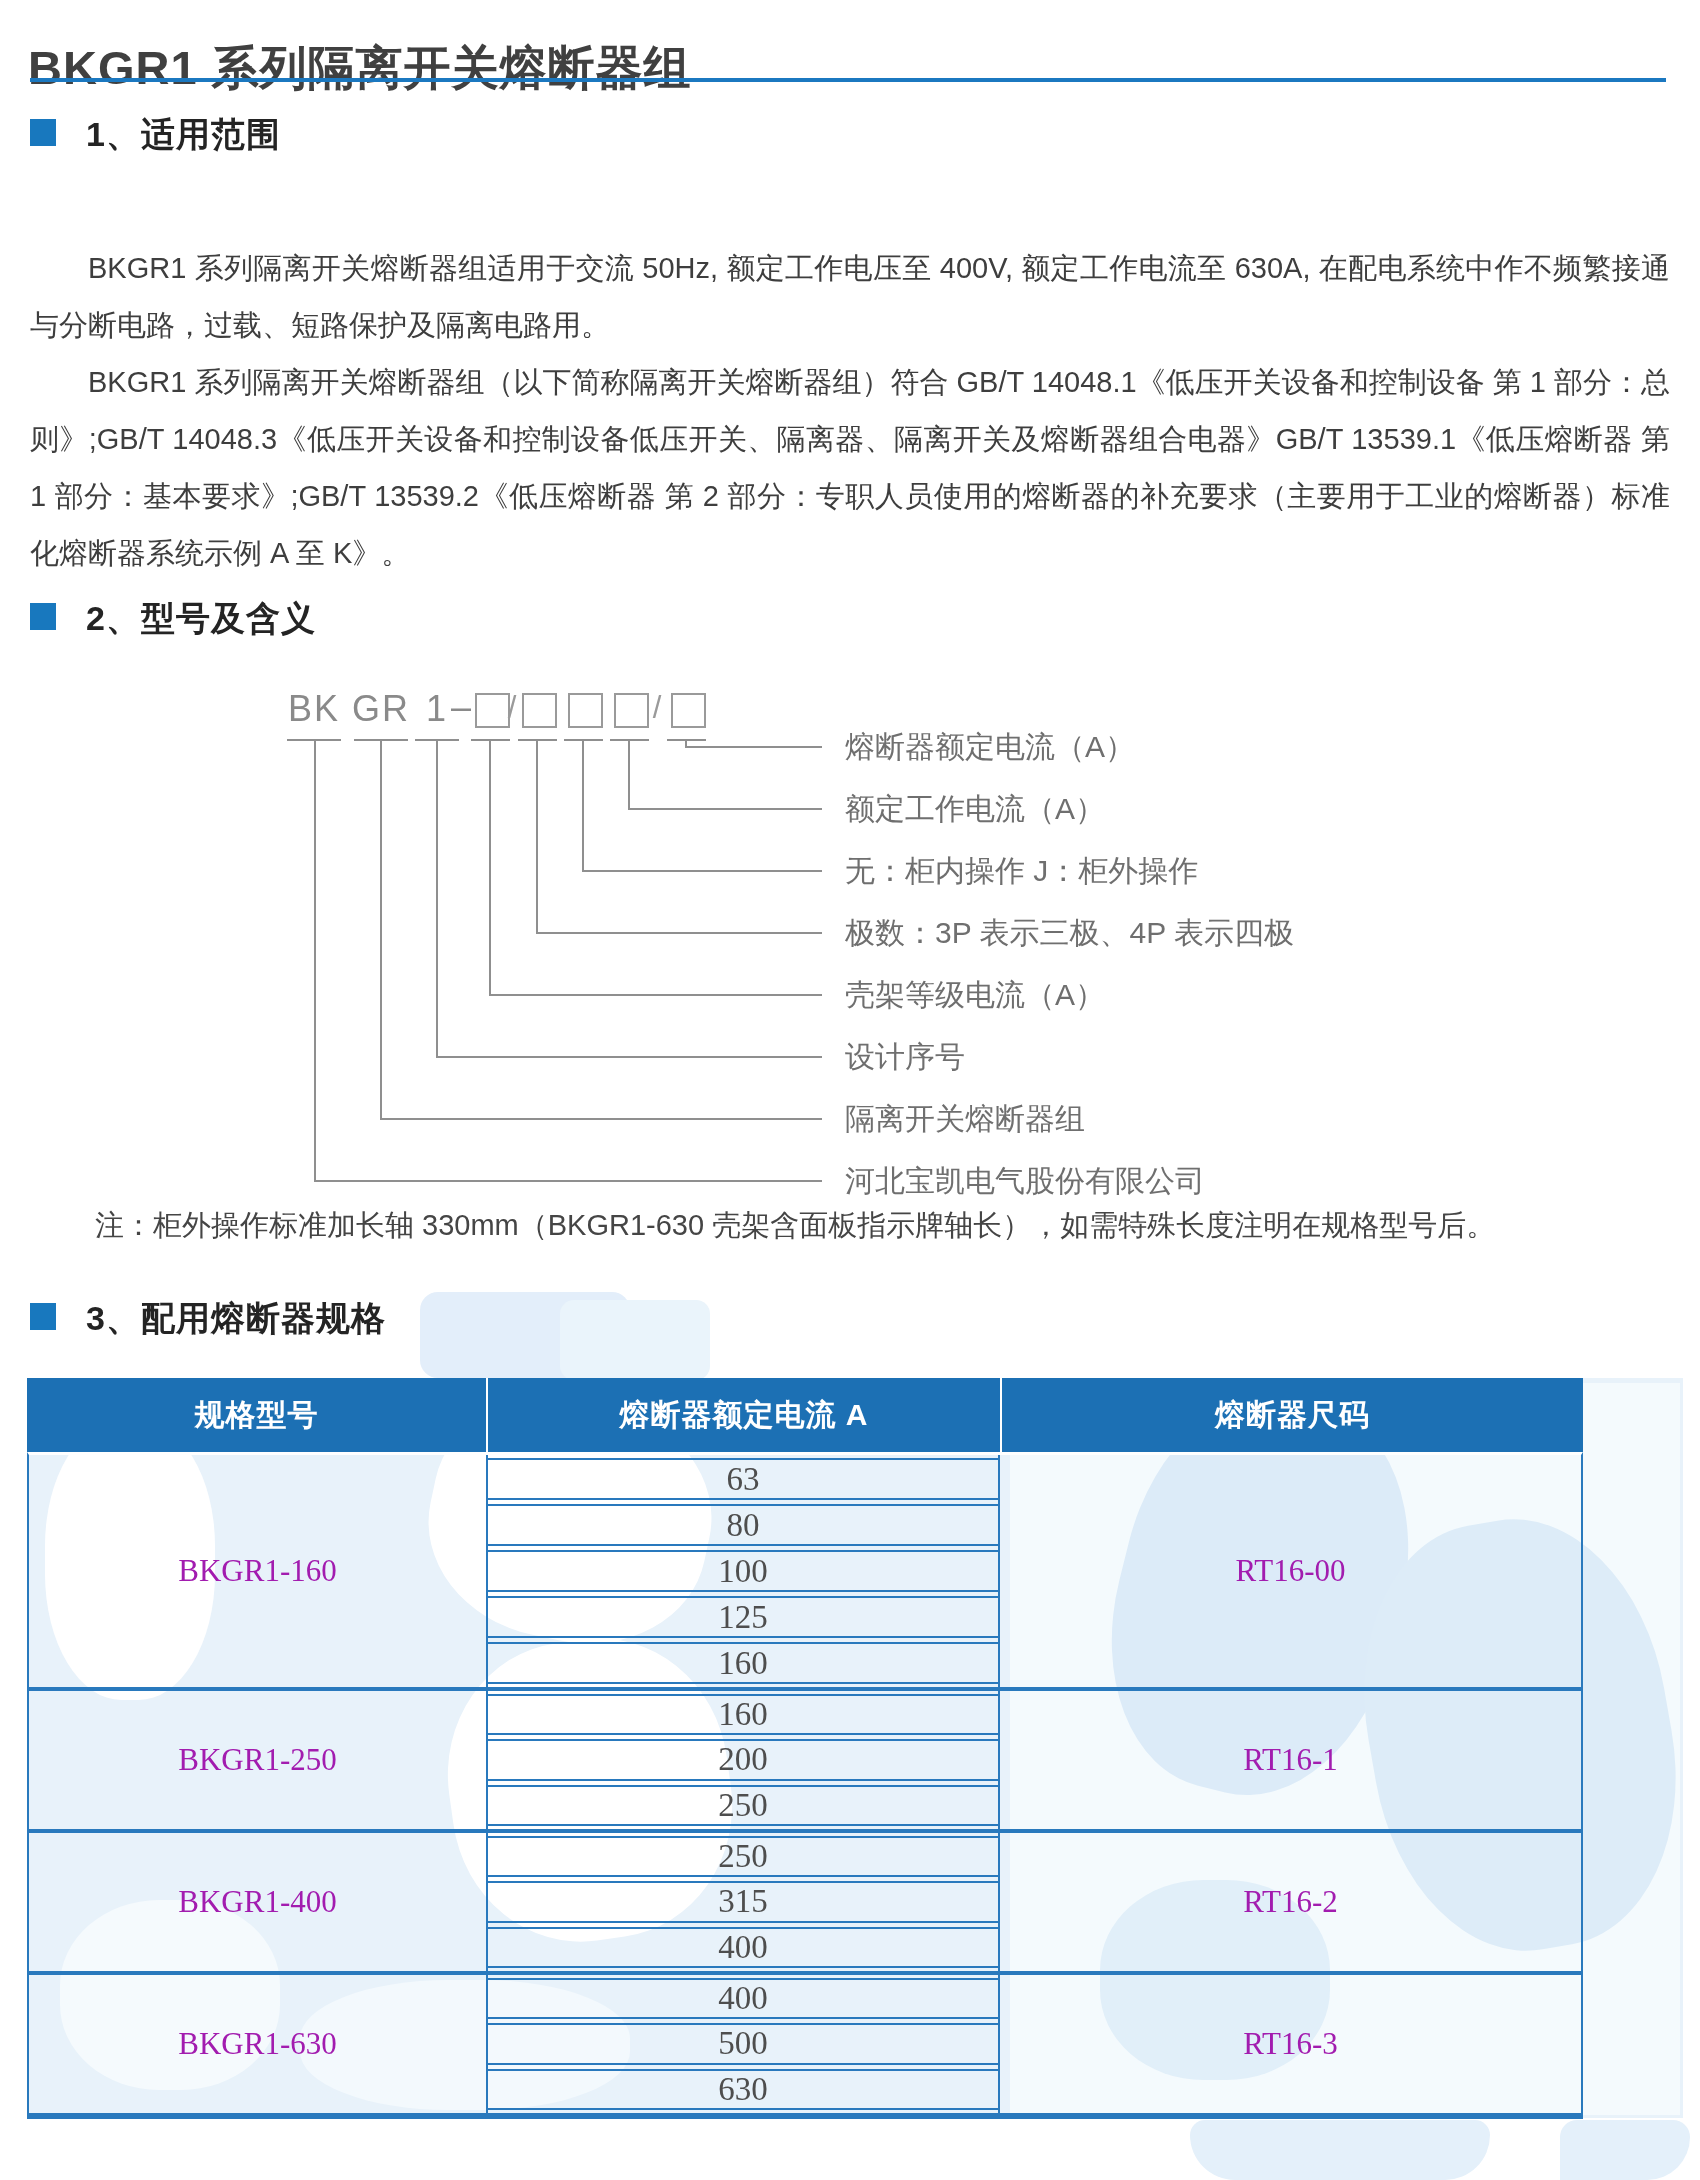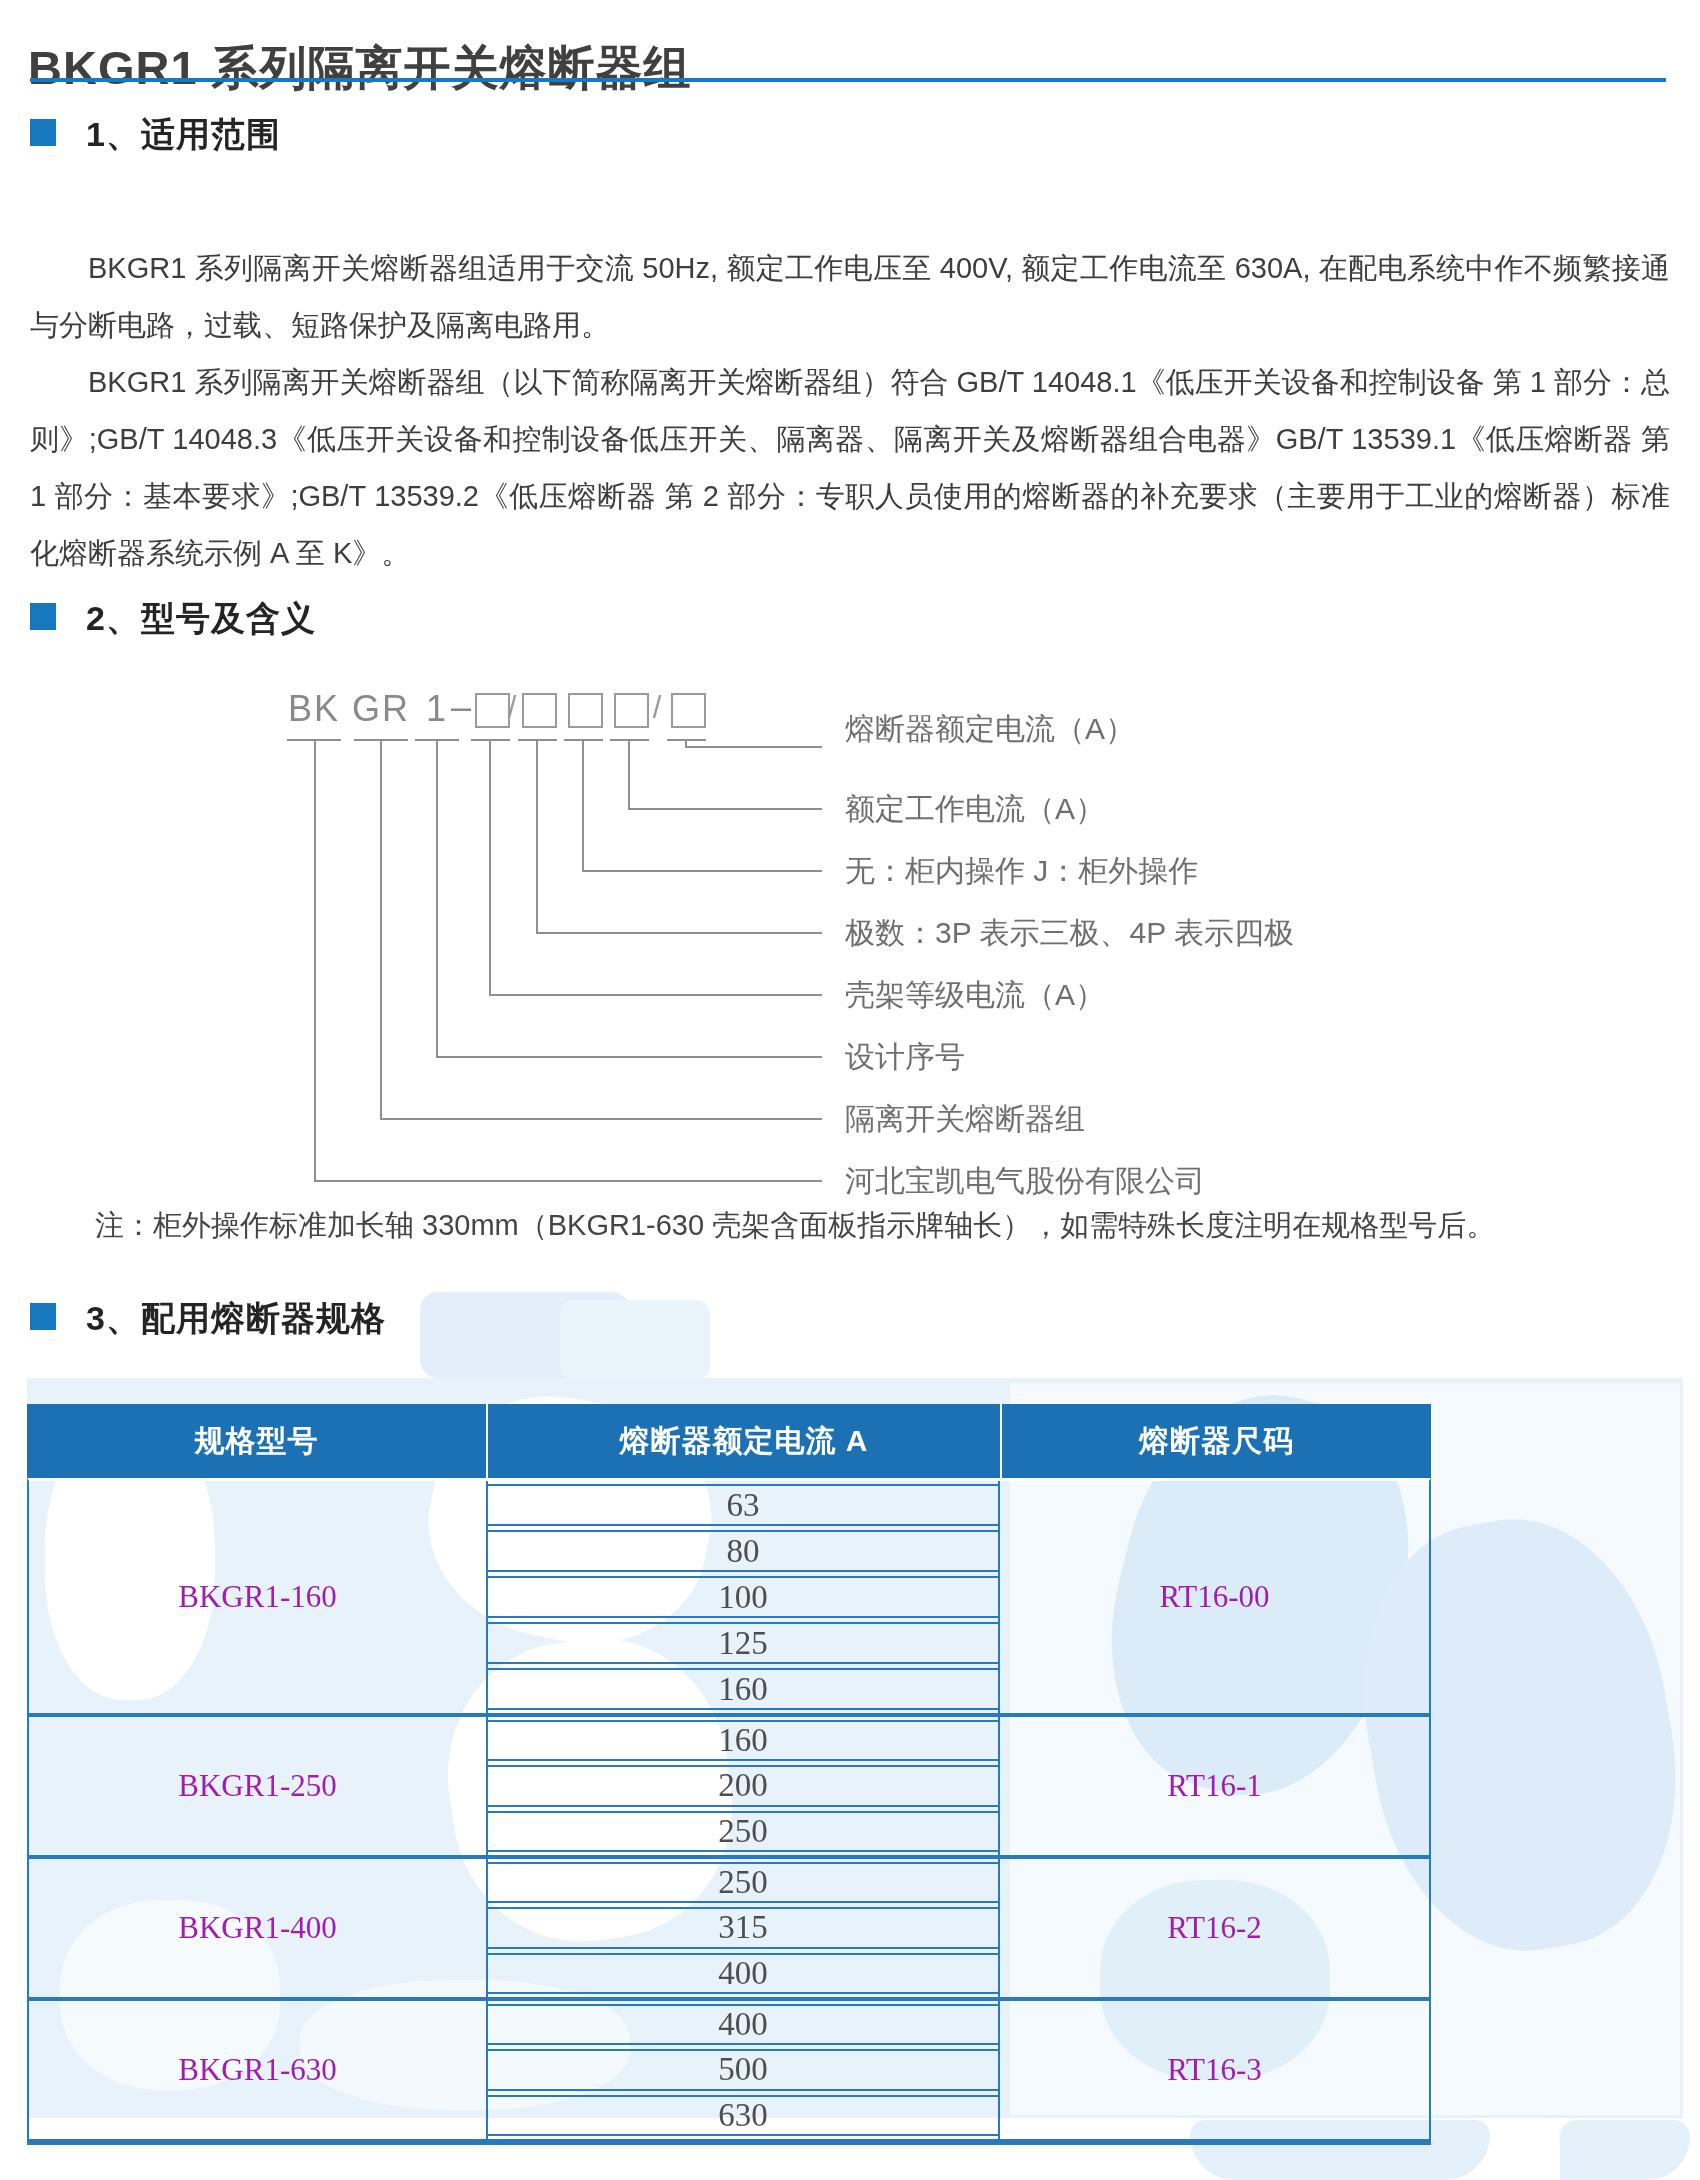"熔断器额定电流（A）" div.d-label { top: 712px -> 730px }
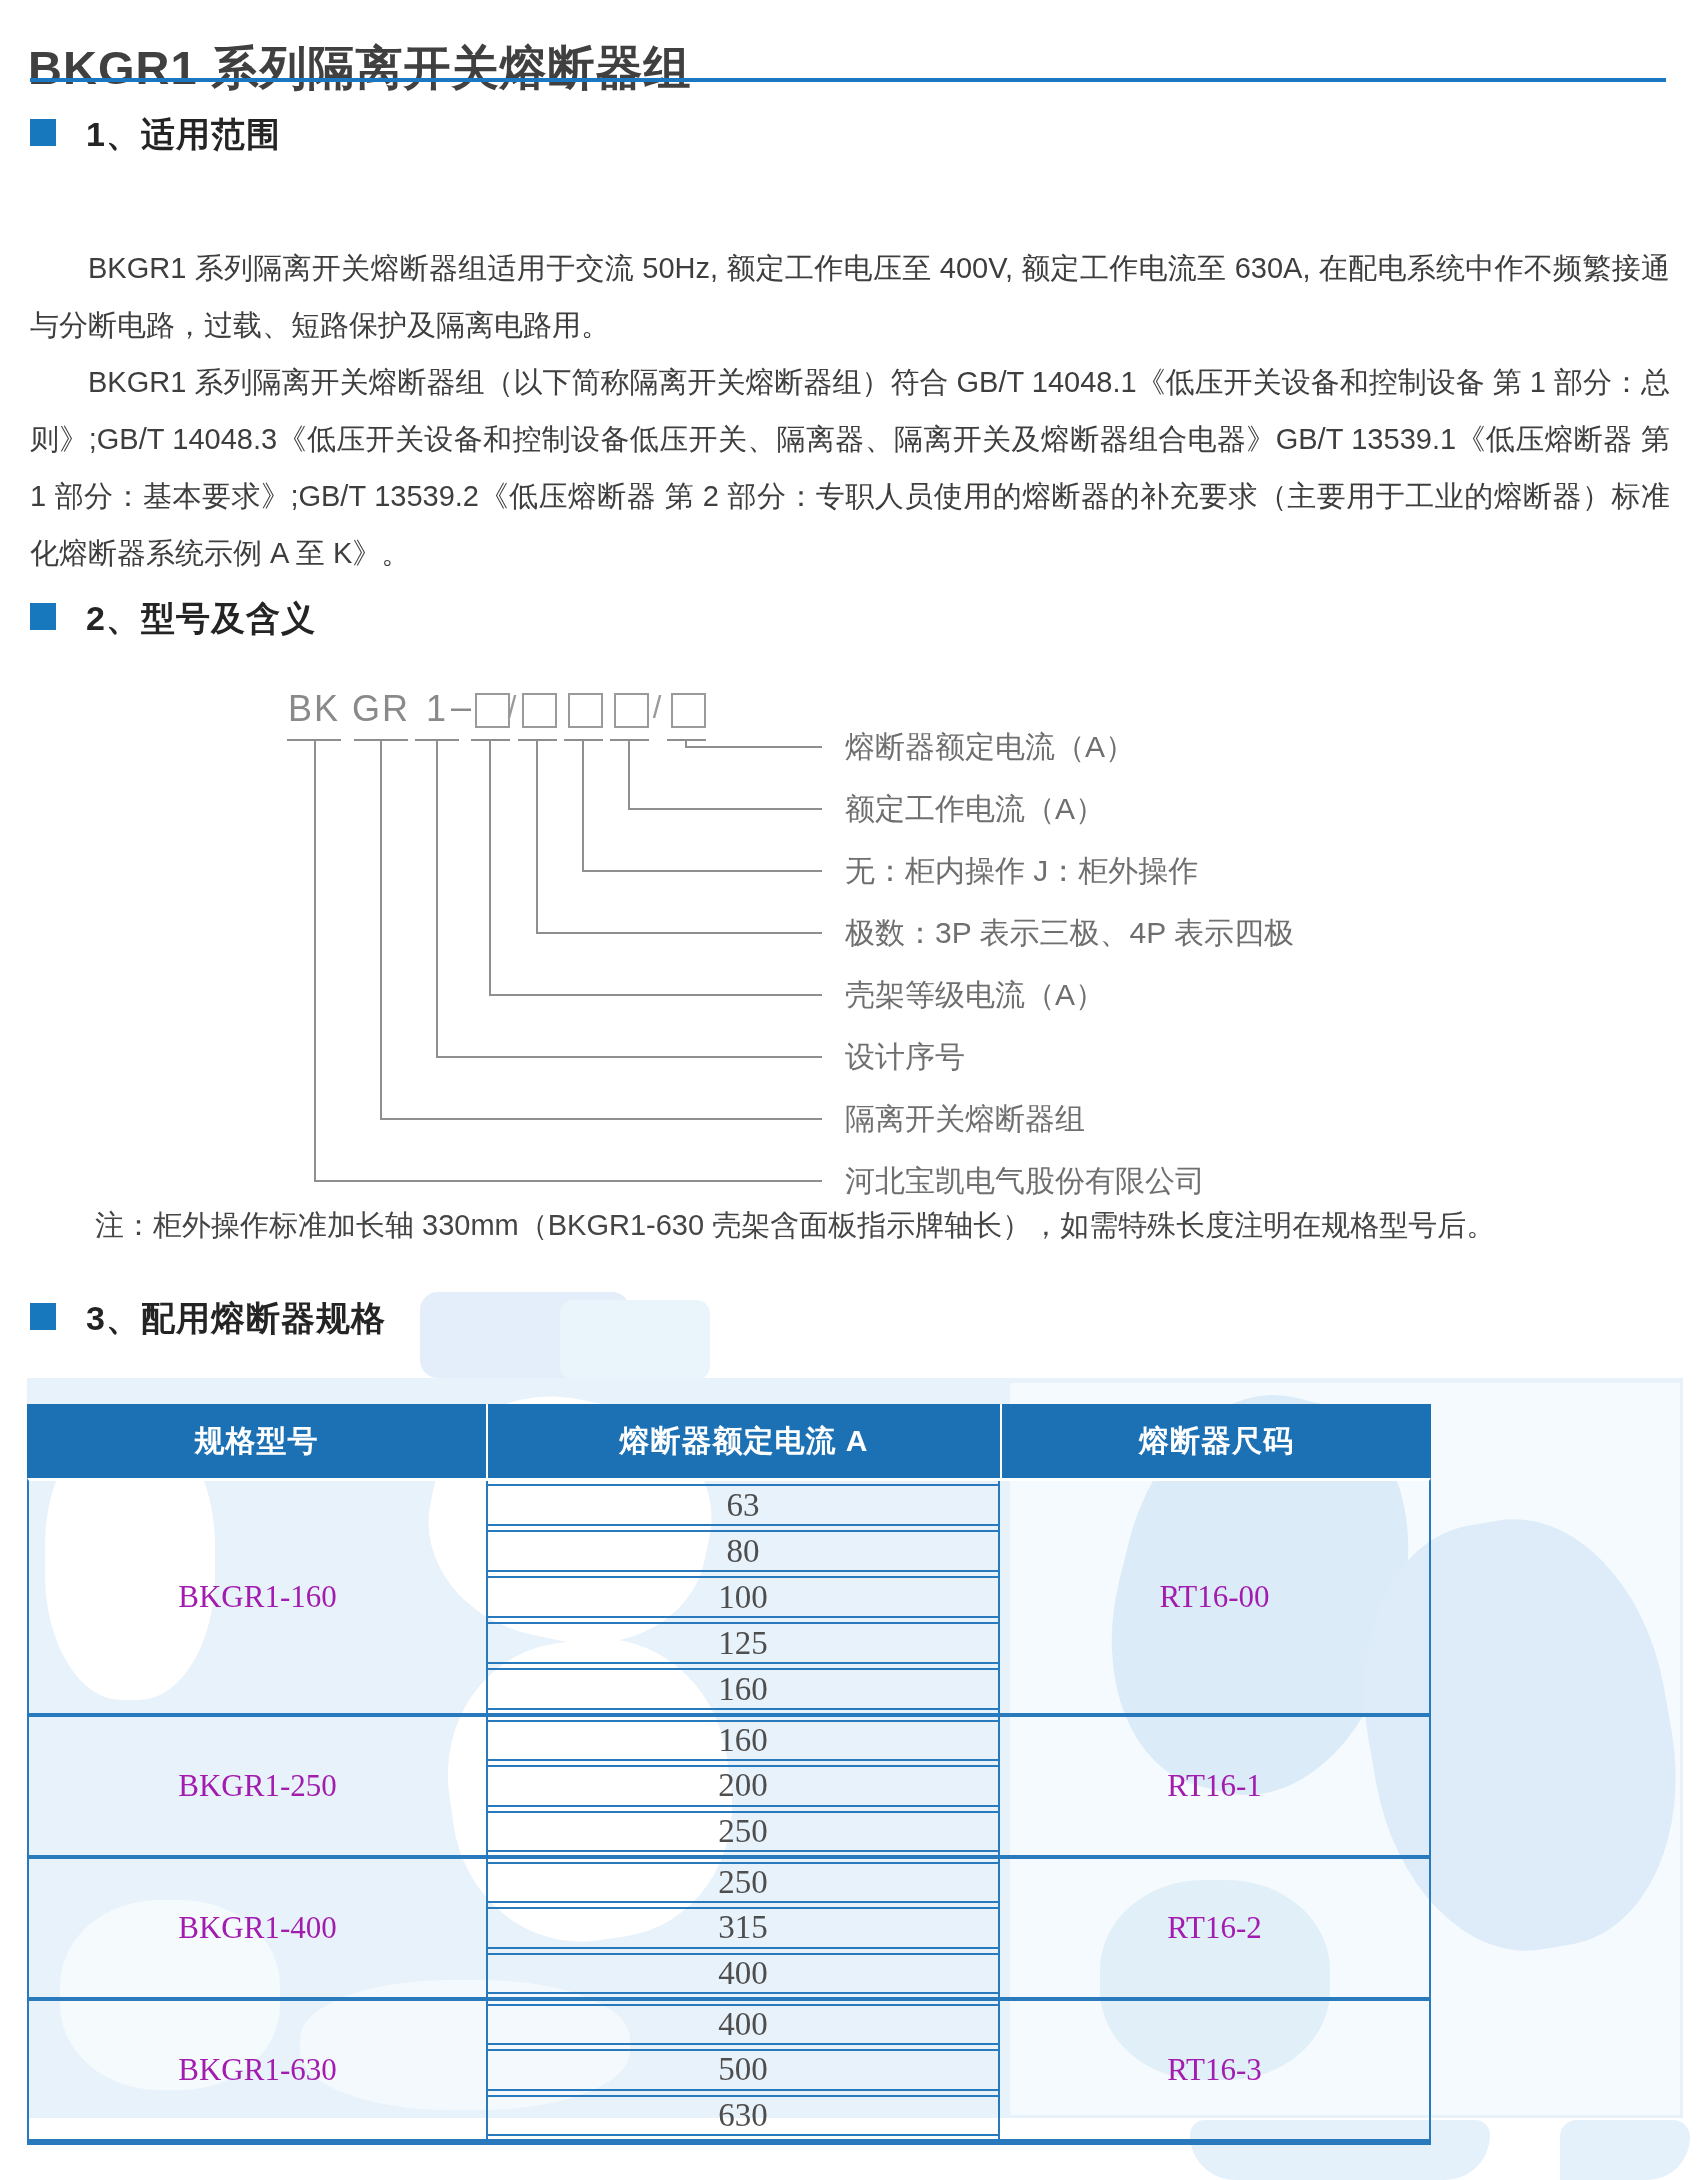"规格型号" .spec-table { margin-top: 26px -> none; width: 1404px -> 1556px }
